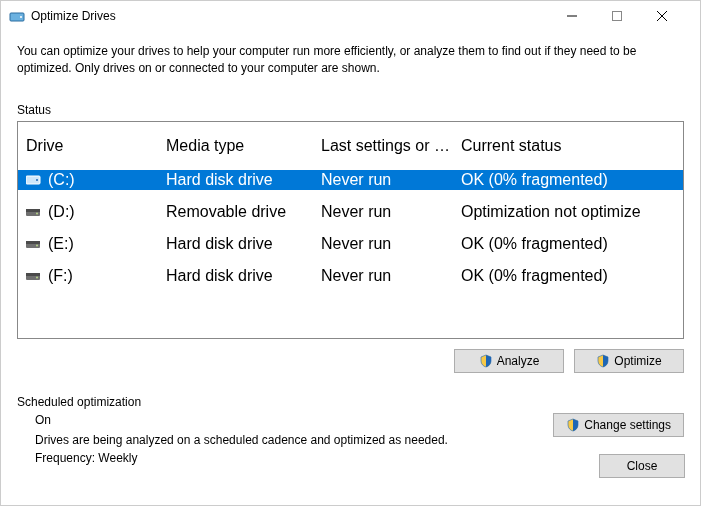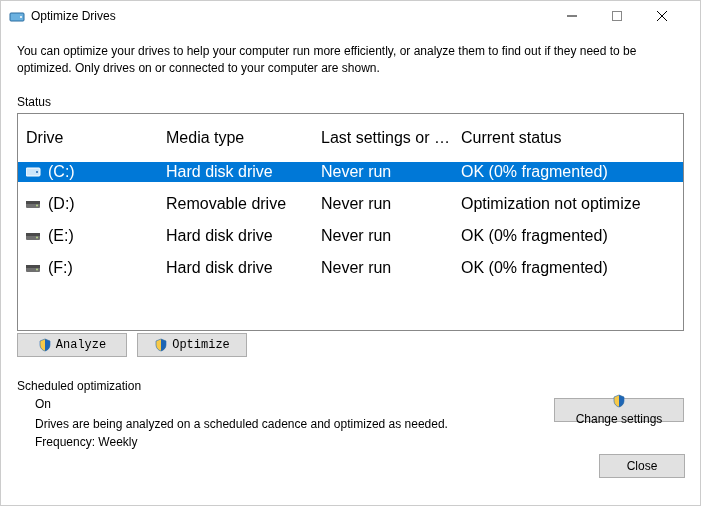"You can optimize your drives" .desc { margin: 6px 0 18px 0 -> 6px 0 26px 0 }
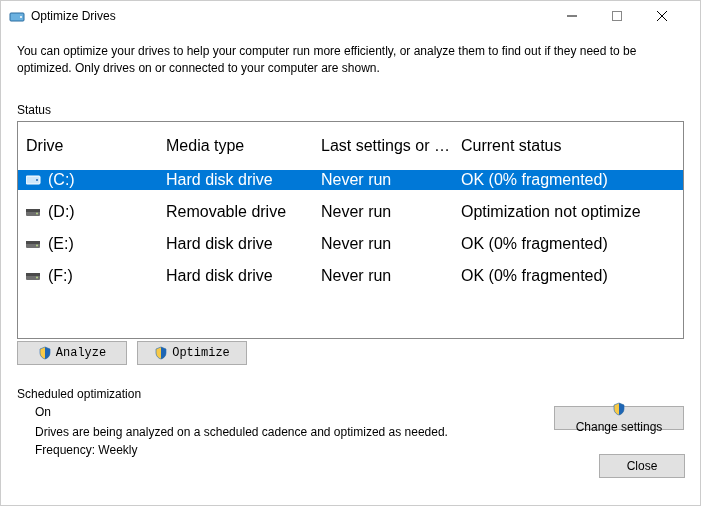"Analyze" .btn-row { font-family: Liberation Mono, monospace -> none; justify-content: none -> flex-end; margin-top: 2px -> 10px }
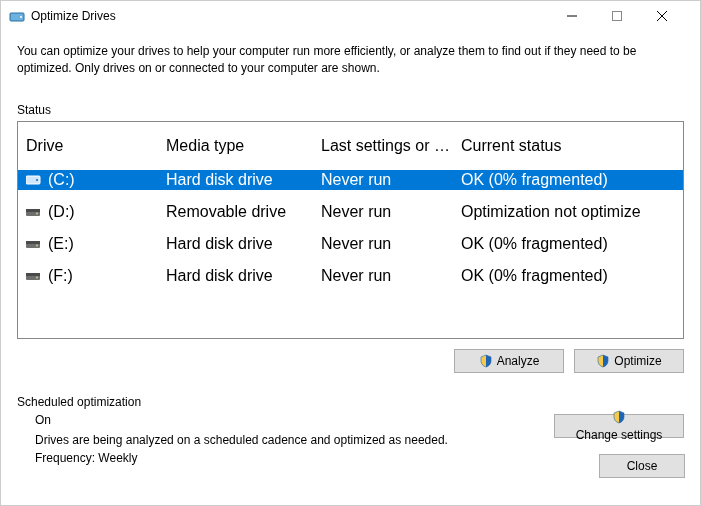"Change settings" .btn-wide { flex-direction: column -> none }
